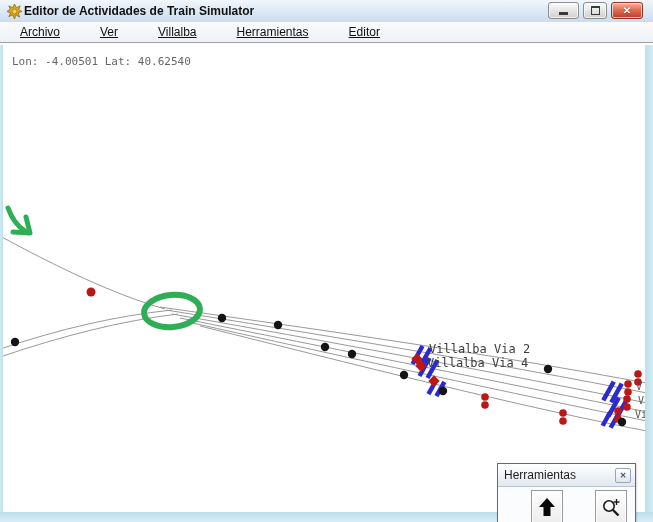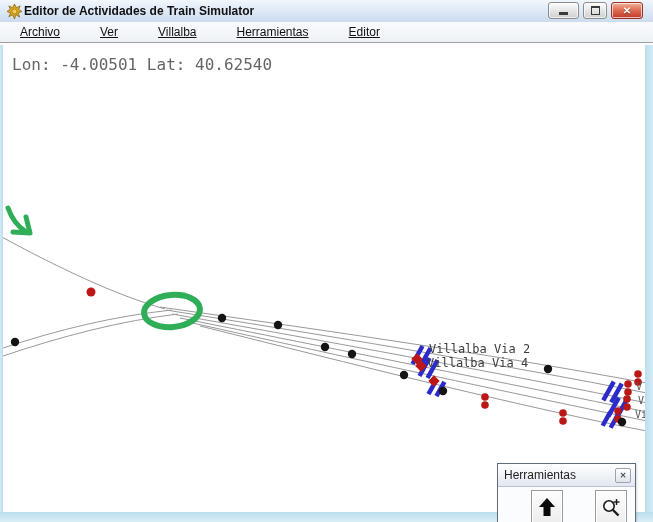"Lon: -4.00501 Lat: 40.62540" #coords { font-size: 16px -> 11px }
